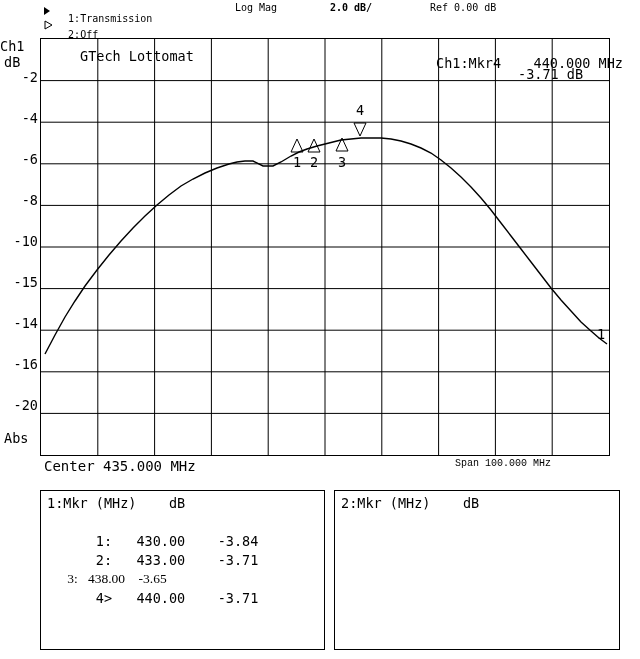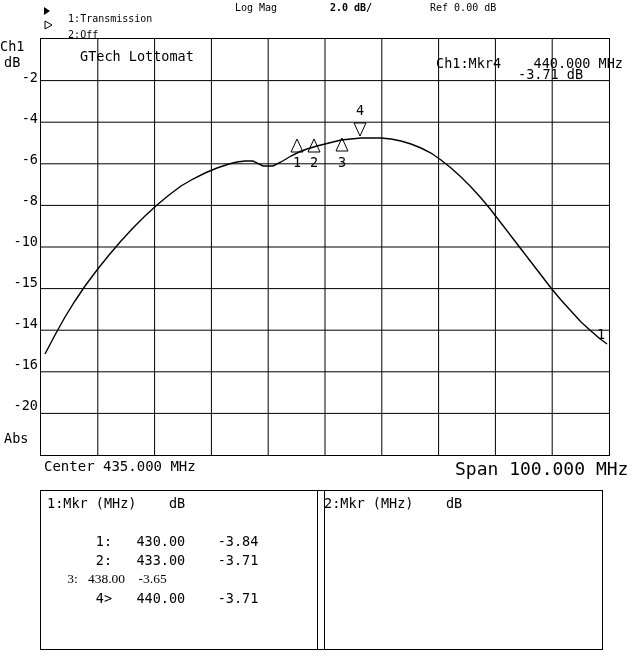"Span 100.000 MHz" #span-lab { font-family: none -> Liberation Mono, monospace; font-size: 18px -> 10px }
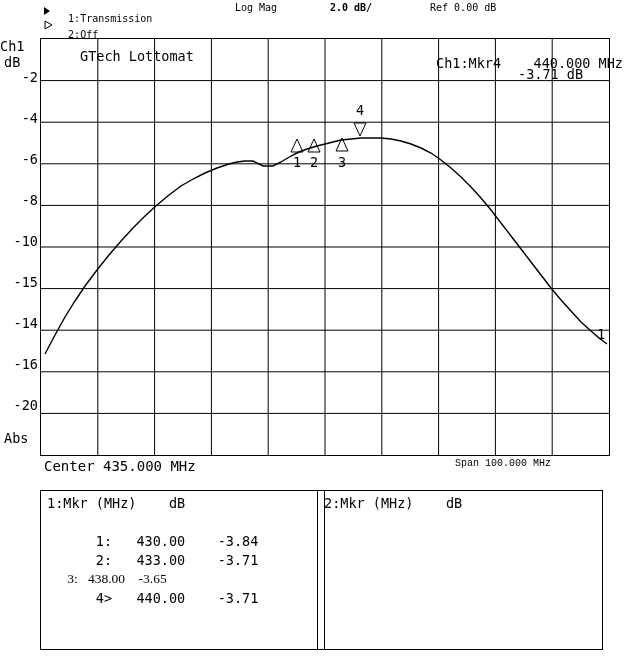"2:Mkr (MHz) dB" #tbl2 { left: 277px -> 294px }
